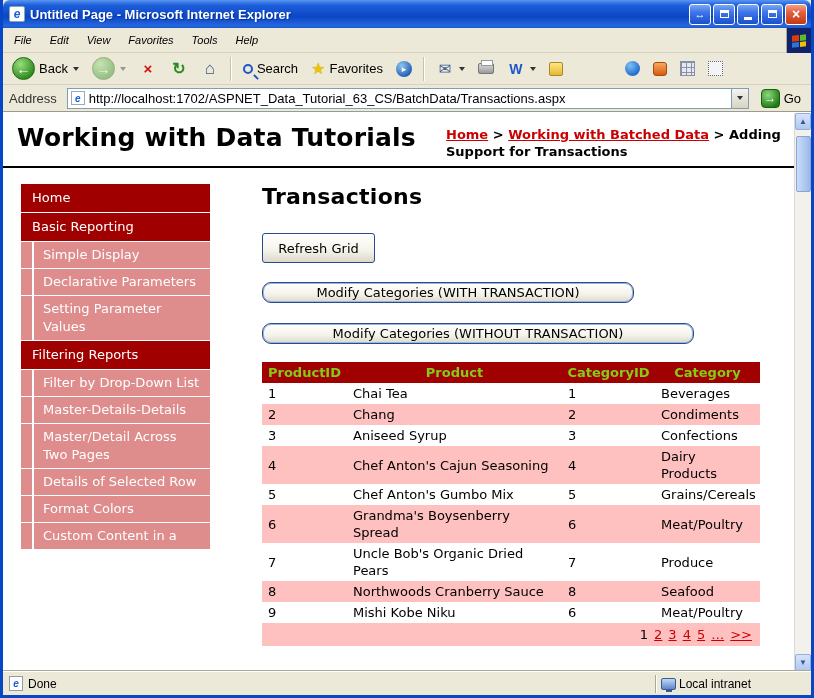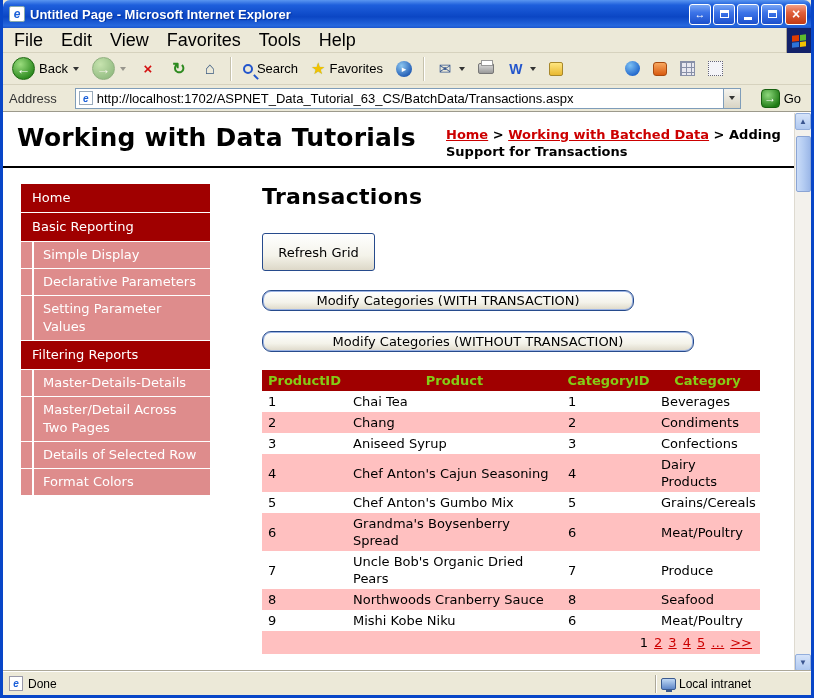"File" .menu-item { font-size: 18px -> 11px; font-style: none -> italic }
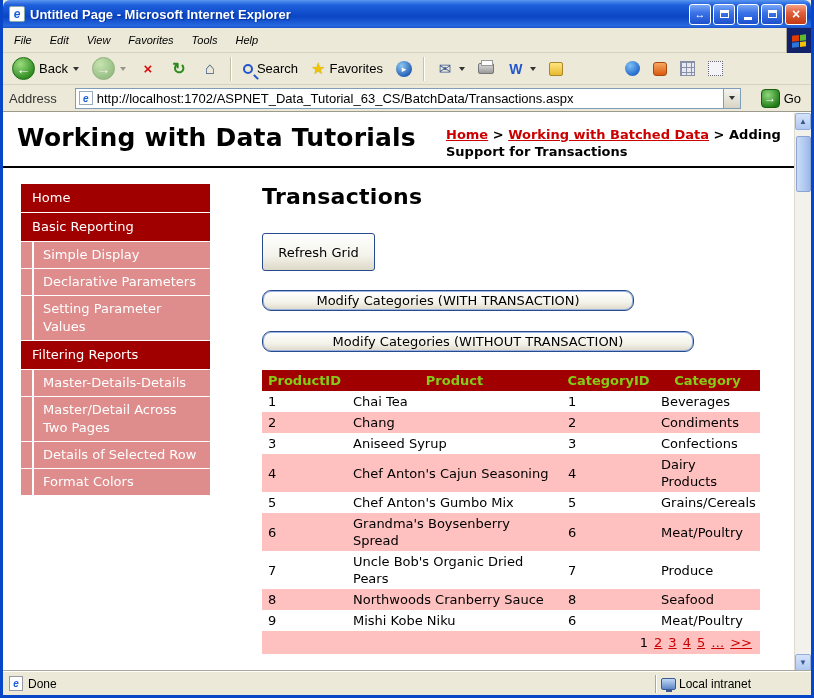"Address" .addressbar { gap: 18px -> 10px }
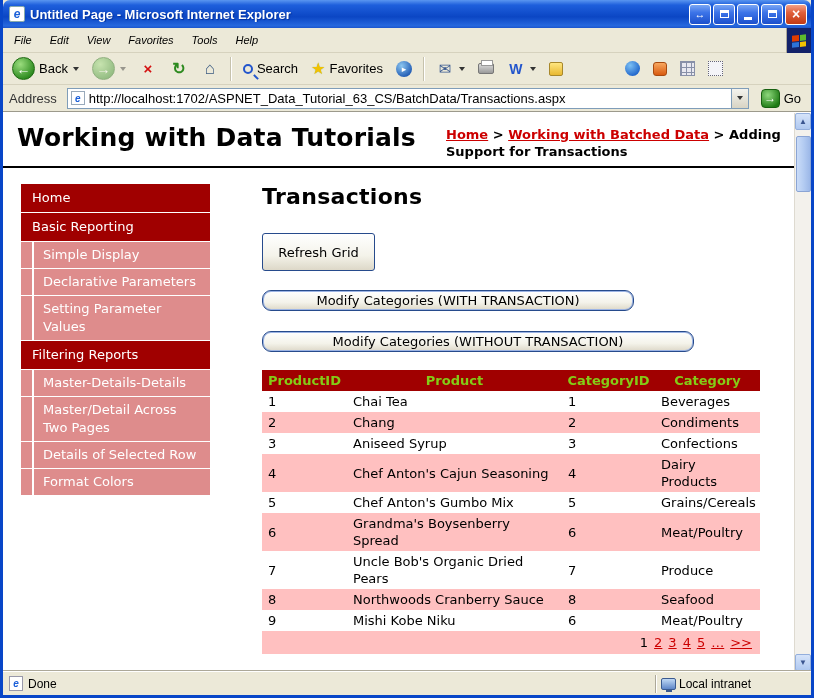"Refresh Grid" .refresh-btn { height: 38px -> 30px }
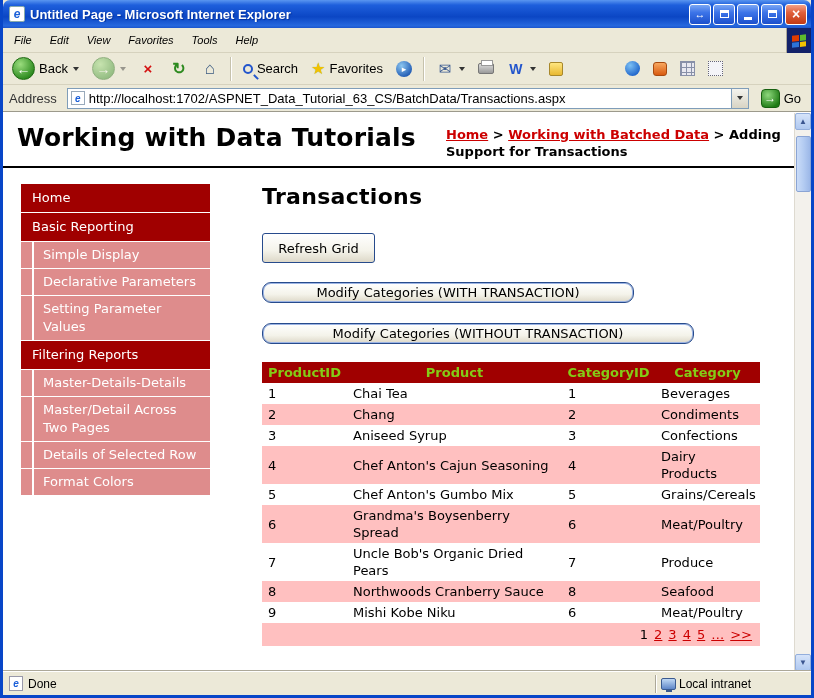"Filter by Drop-Down List" div.side-row { html: none -> <div> <span></span> <span>Filter by Drop-Down List</span> </div> }
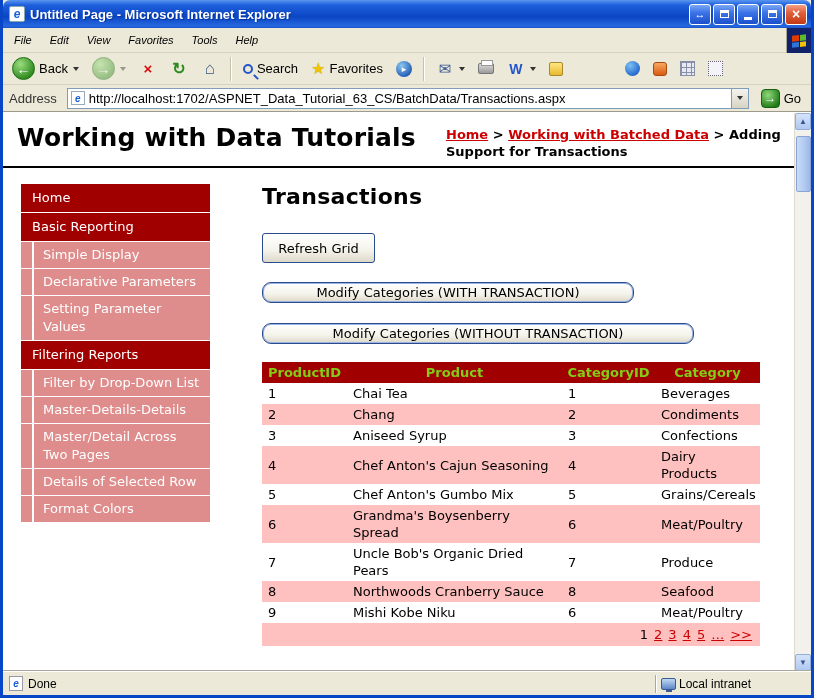"Custom Content in a" div.side-row { html: none -> <div> <span></span> <span>Custom Content in a</span> </div> }
